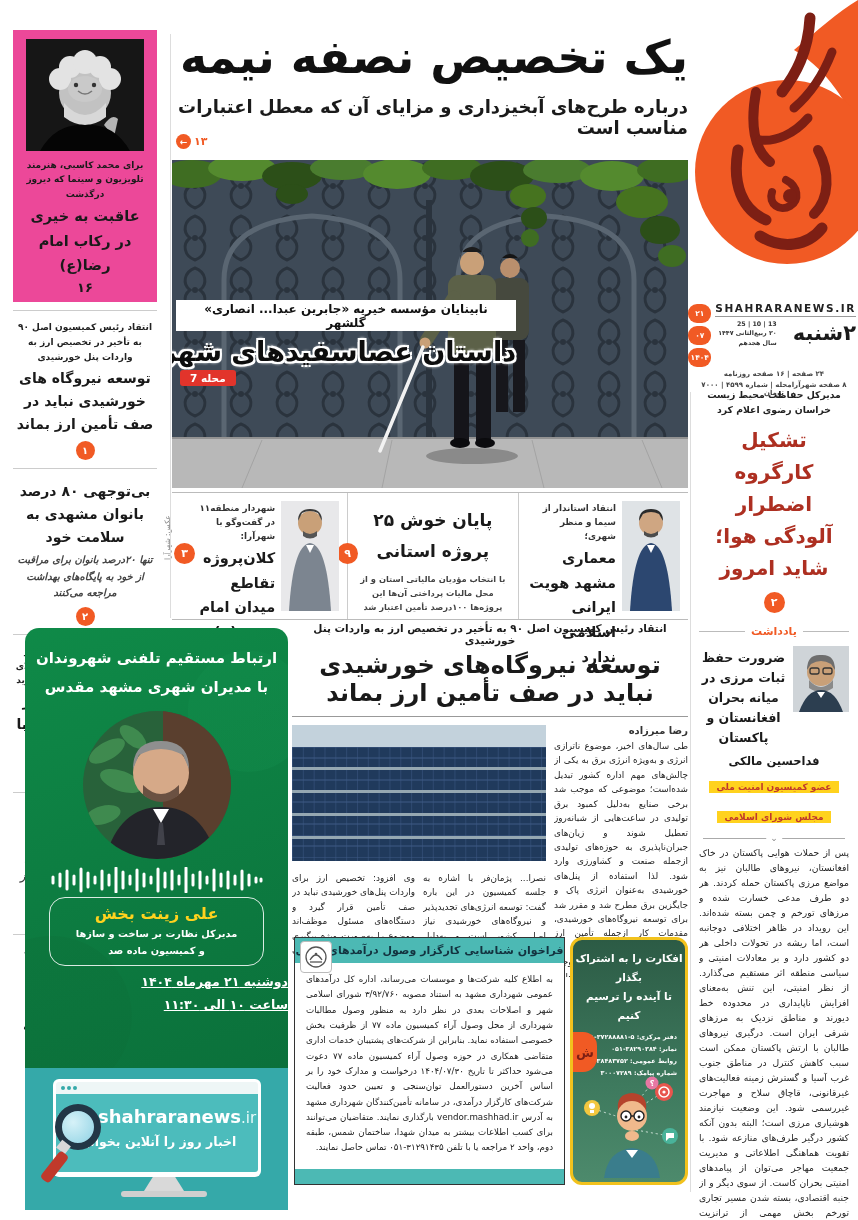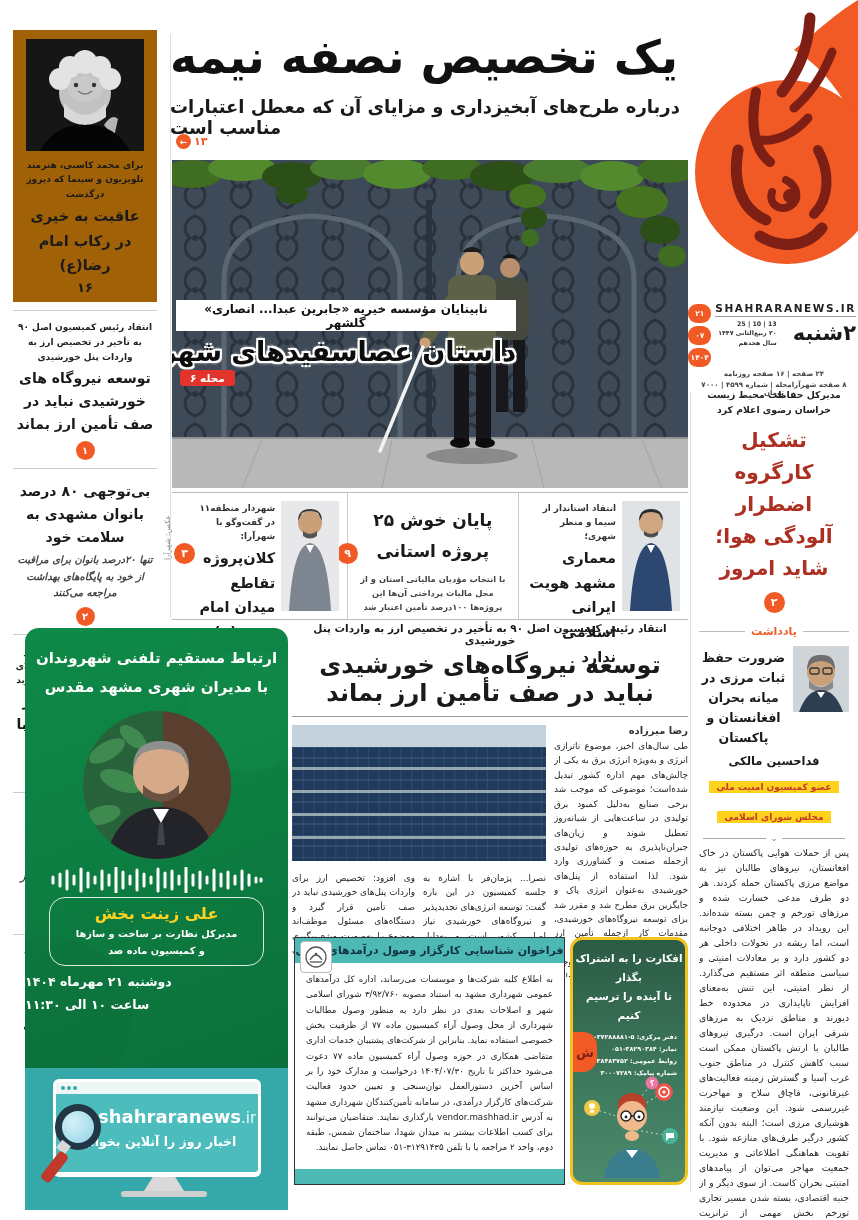"یک تخصیص نصفه نیمه" .lead { right: 178px -> 170px; text-align: left -> right }
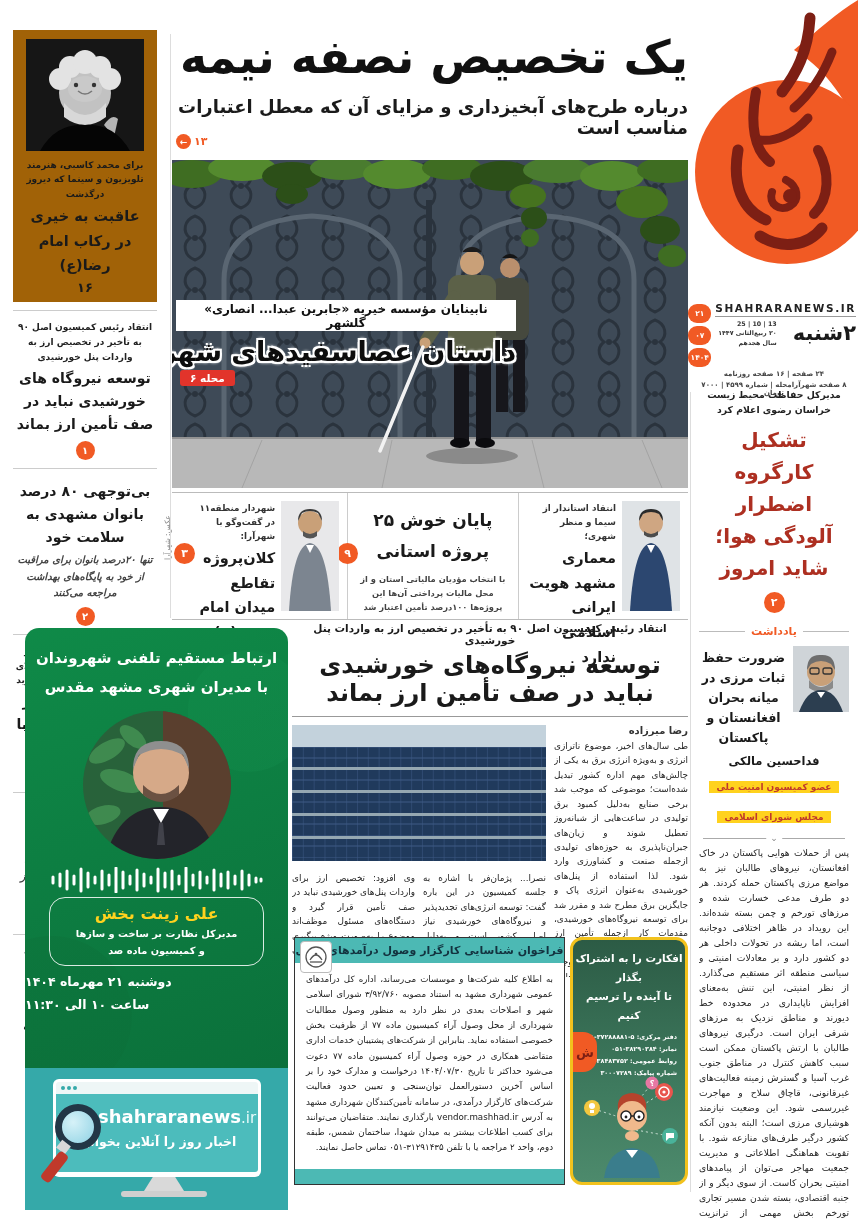"برای محمد کاسبی، هنرمند تلویزیون" .obit { background: #a16207 -> #ec4899 }
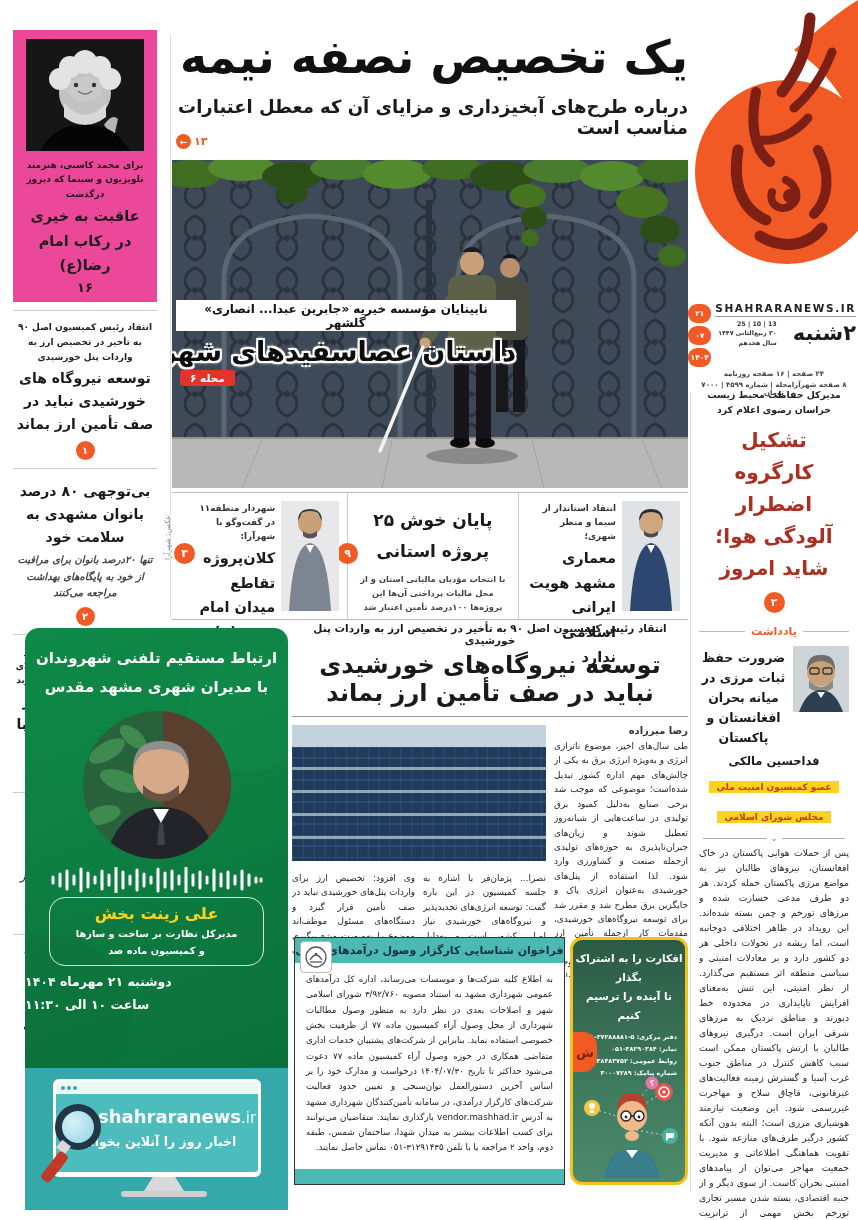"محله ۶" div.ov-badge { text: ۶ -> 7 }
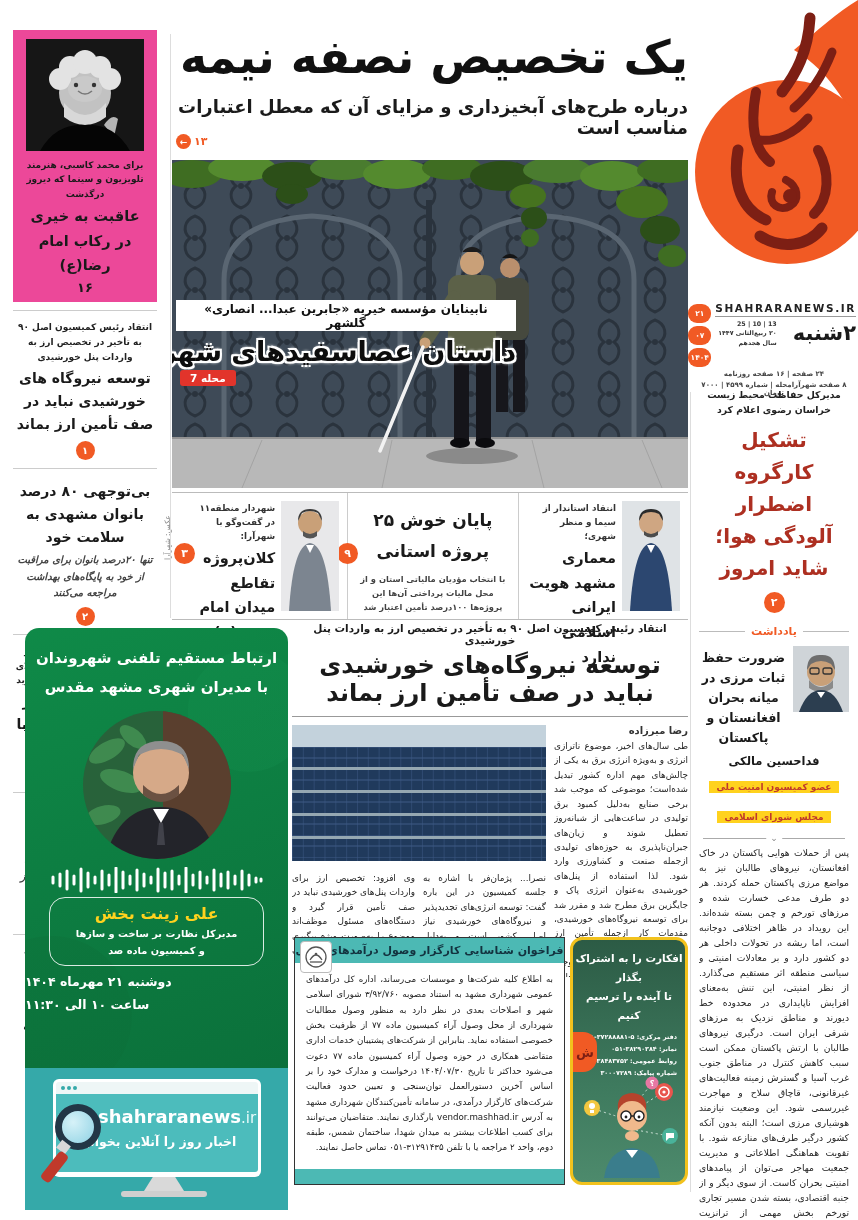"دوشنبه ۲۱ مهرماه ۱۴۰۴" .p-date,.p-time { text-align: left -> right; text-decoration: none -> underline }
